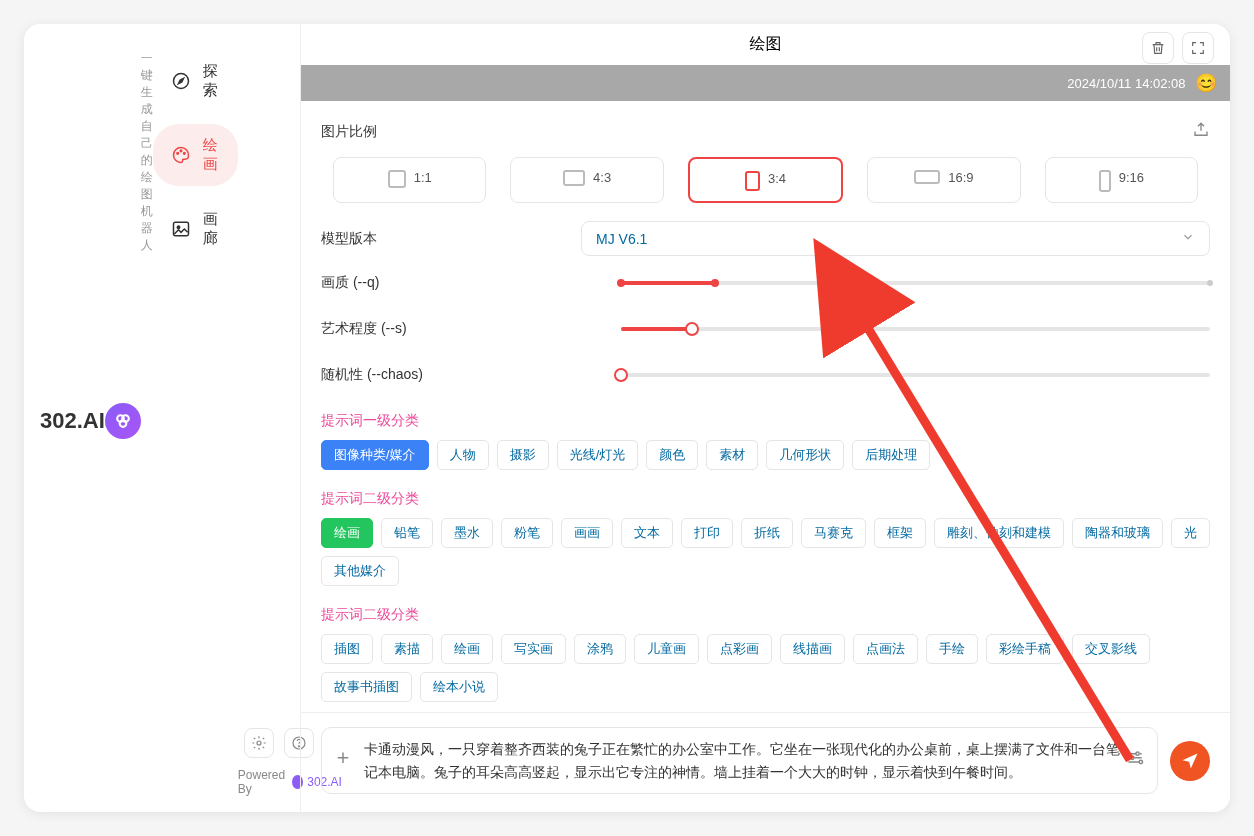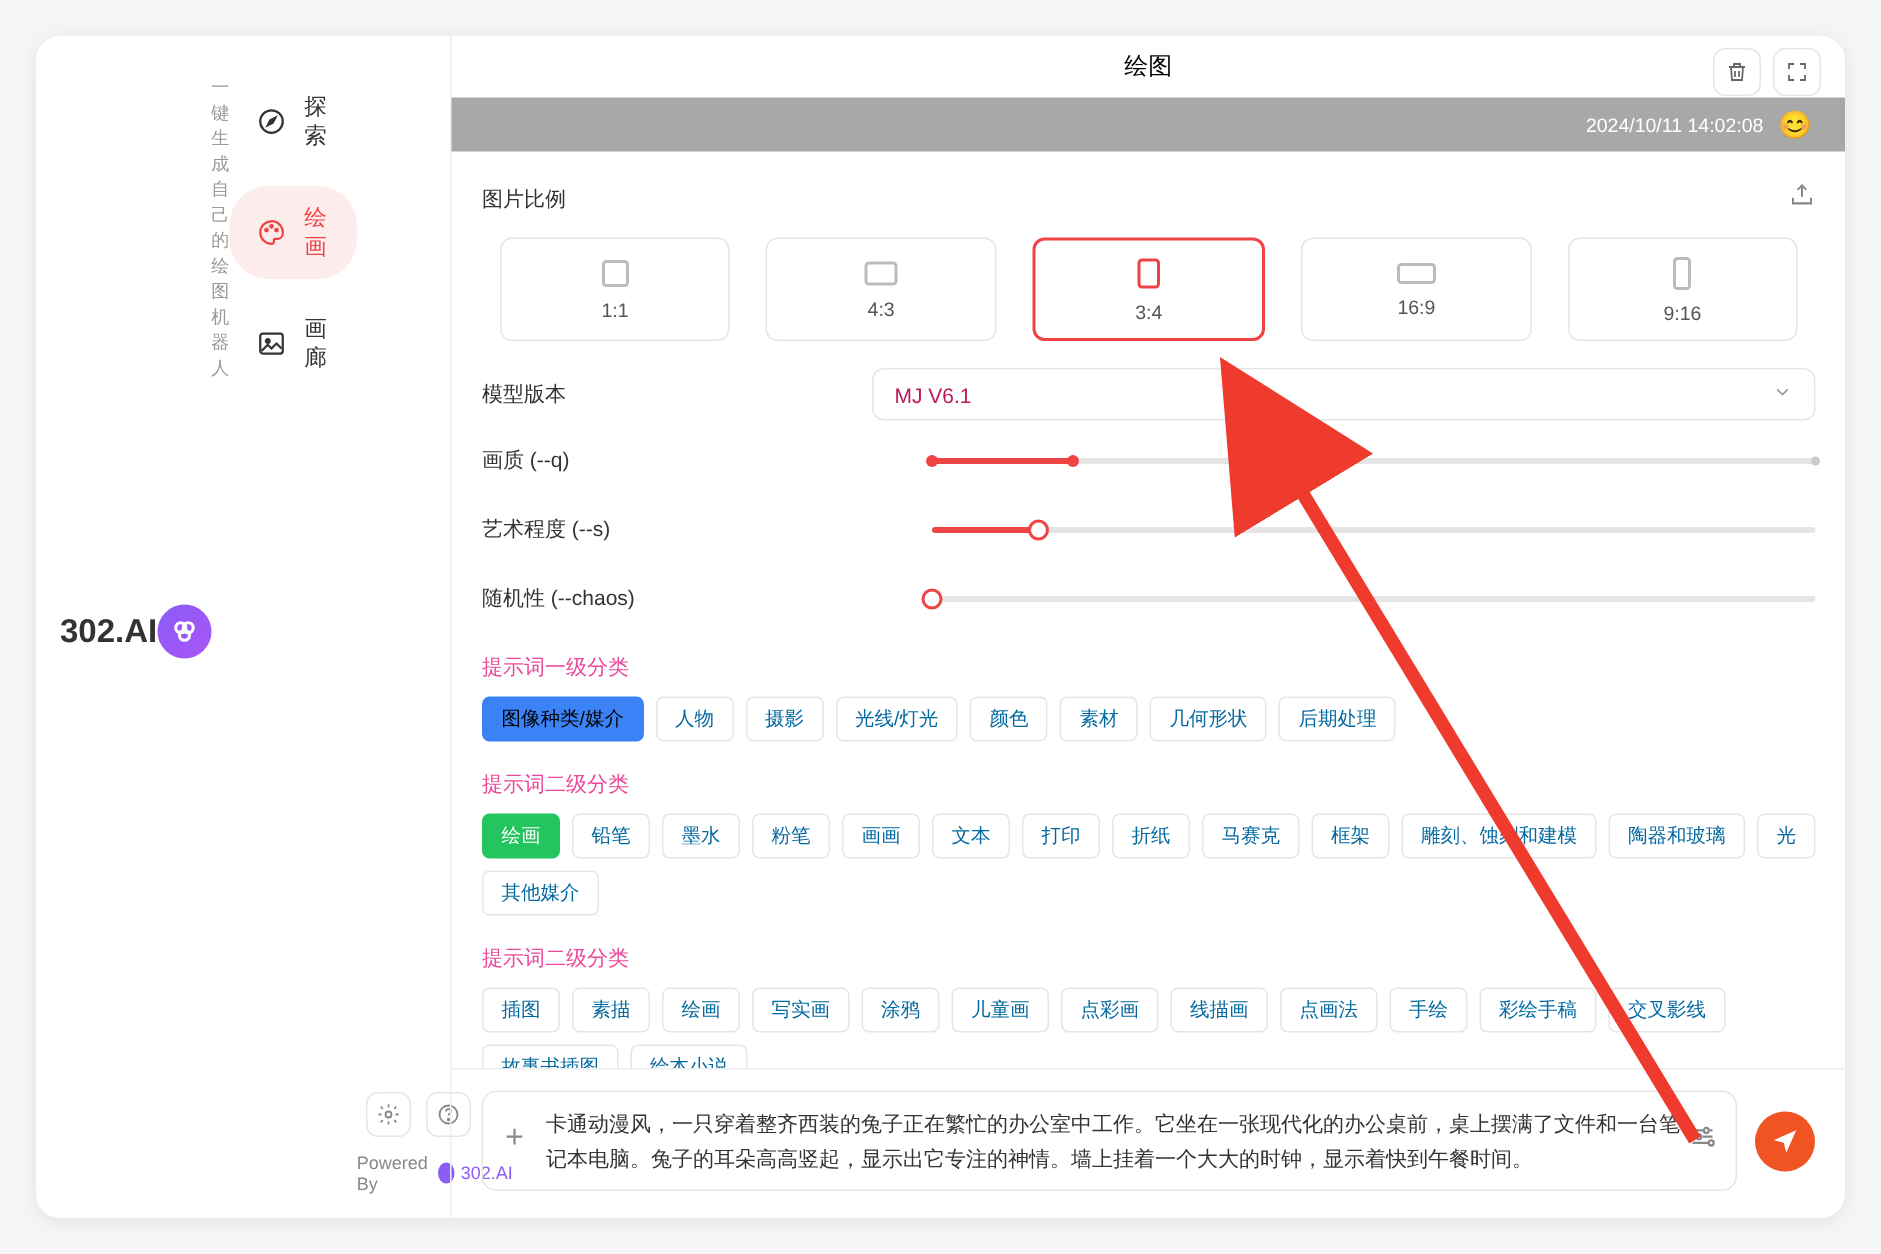"2024/10/11 14:02:08" .ts-bar { padding: 0 22px -> 0 12px }
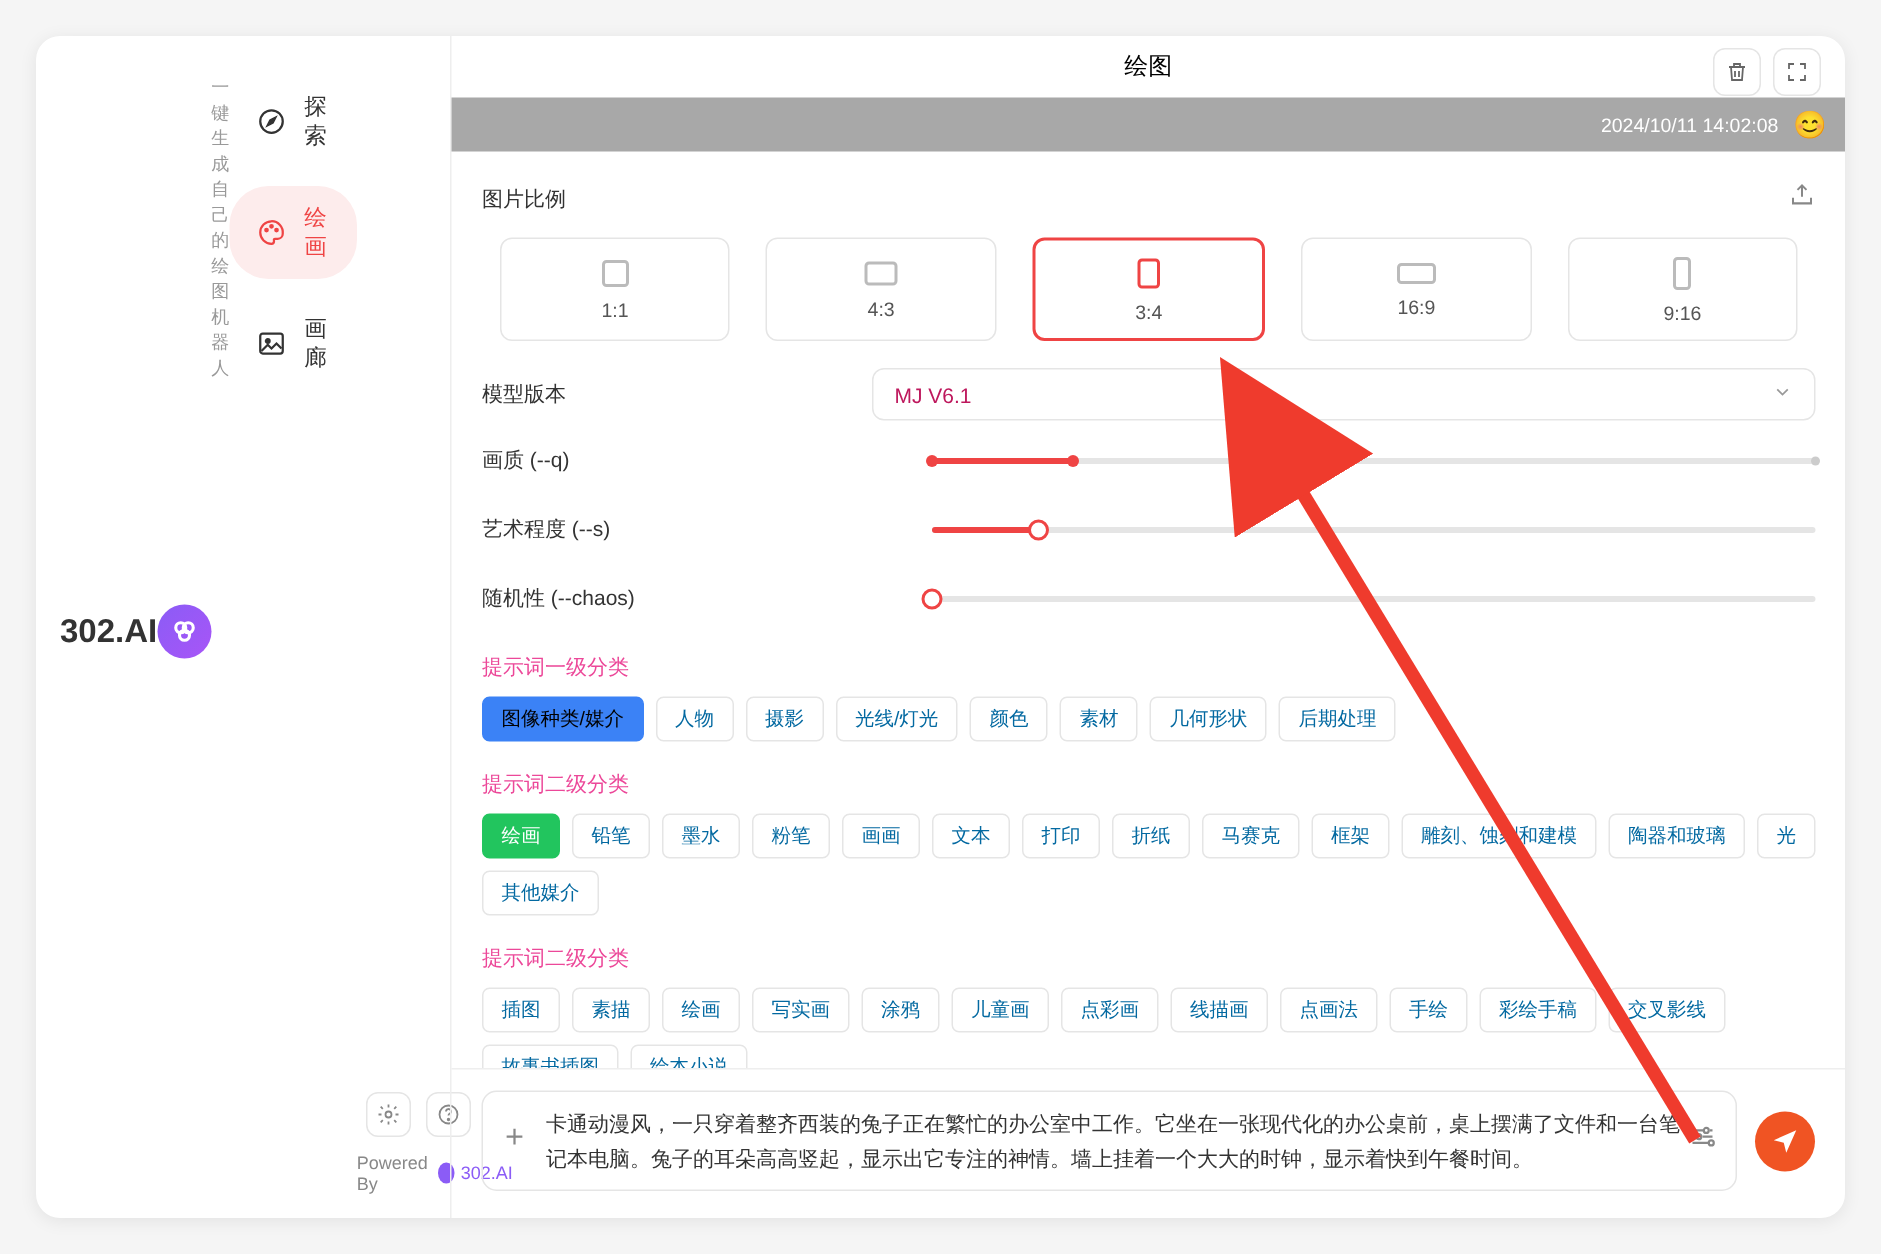"1:1" .ratio-card { align-items: center -> none; flex-direction: column -> none }
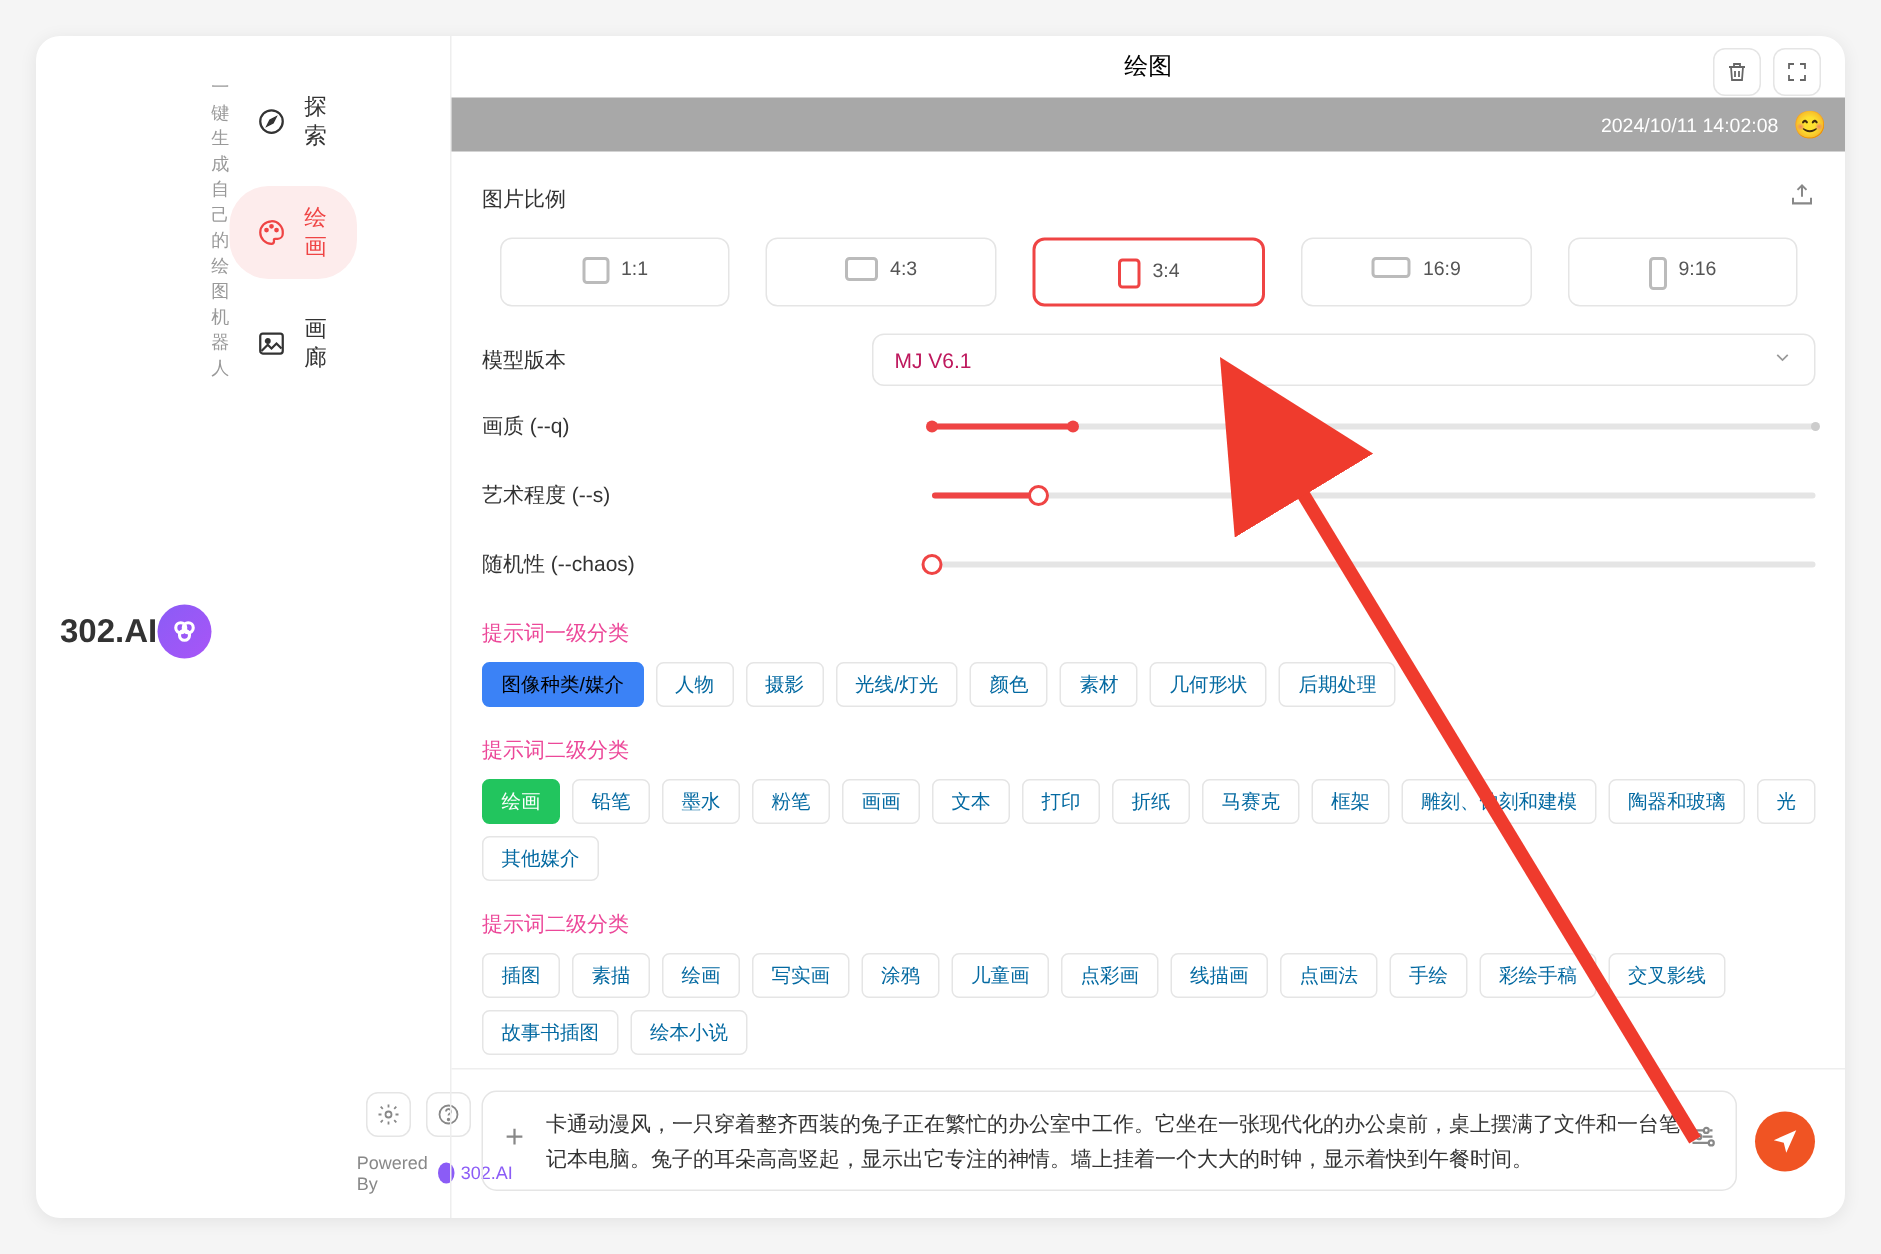"MJ V6.1" .select-box { color: #be185d -> #0369a1 }
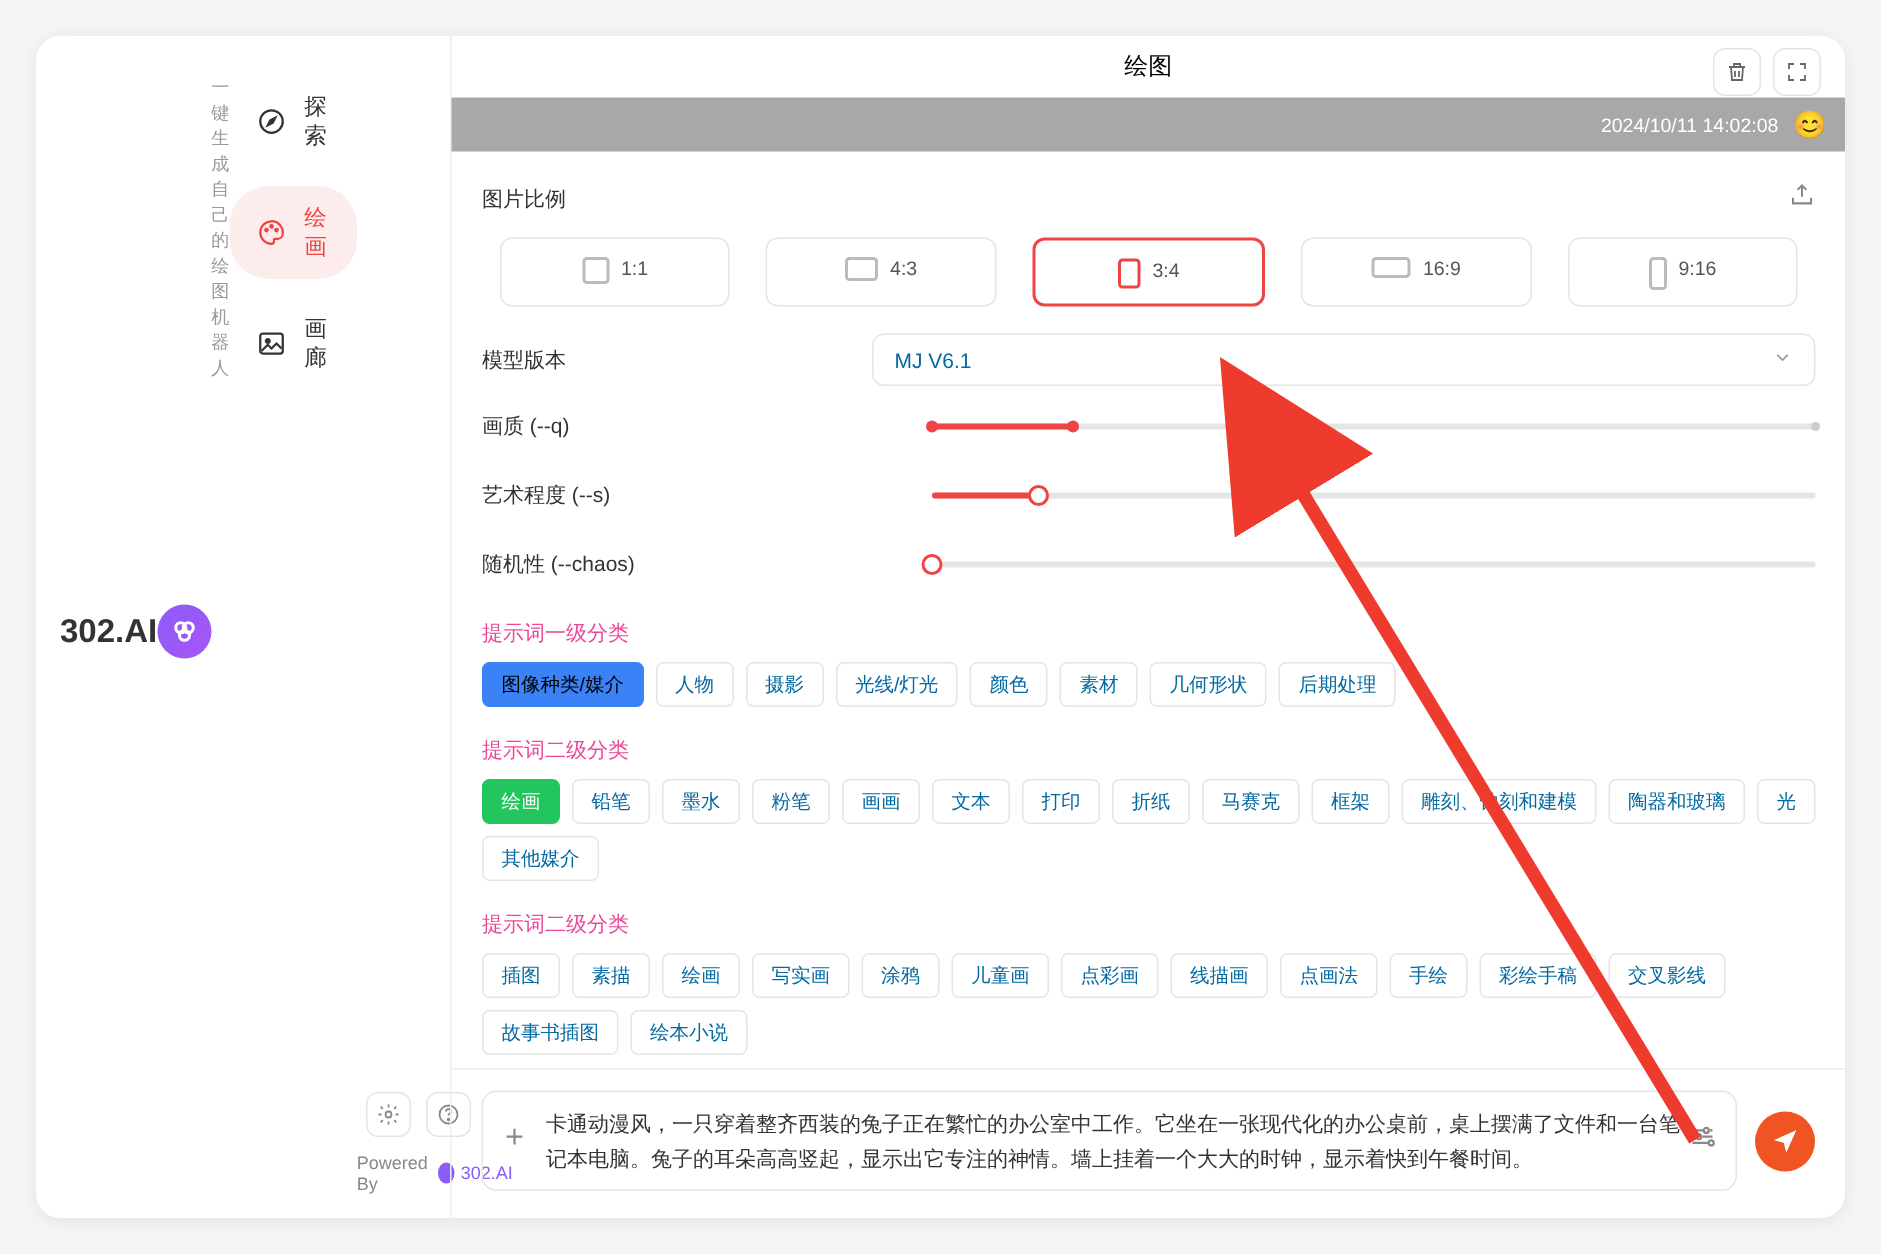"图像种类/媒介" .tag.blue { color: #000000 -> #ffffff }
